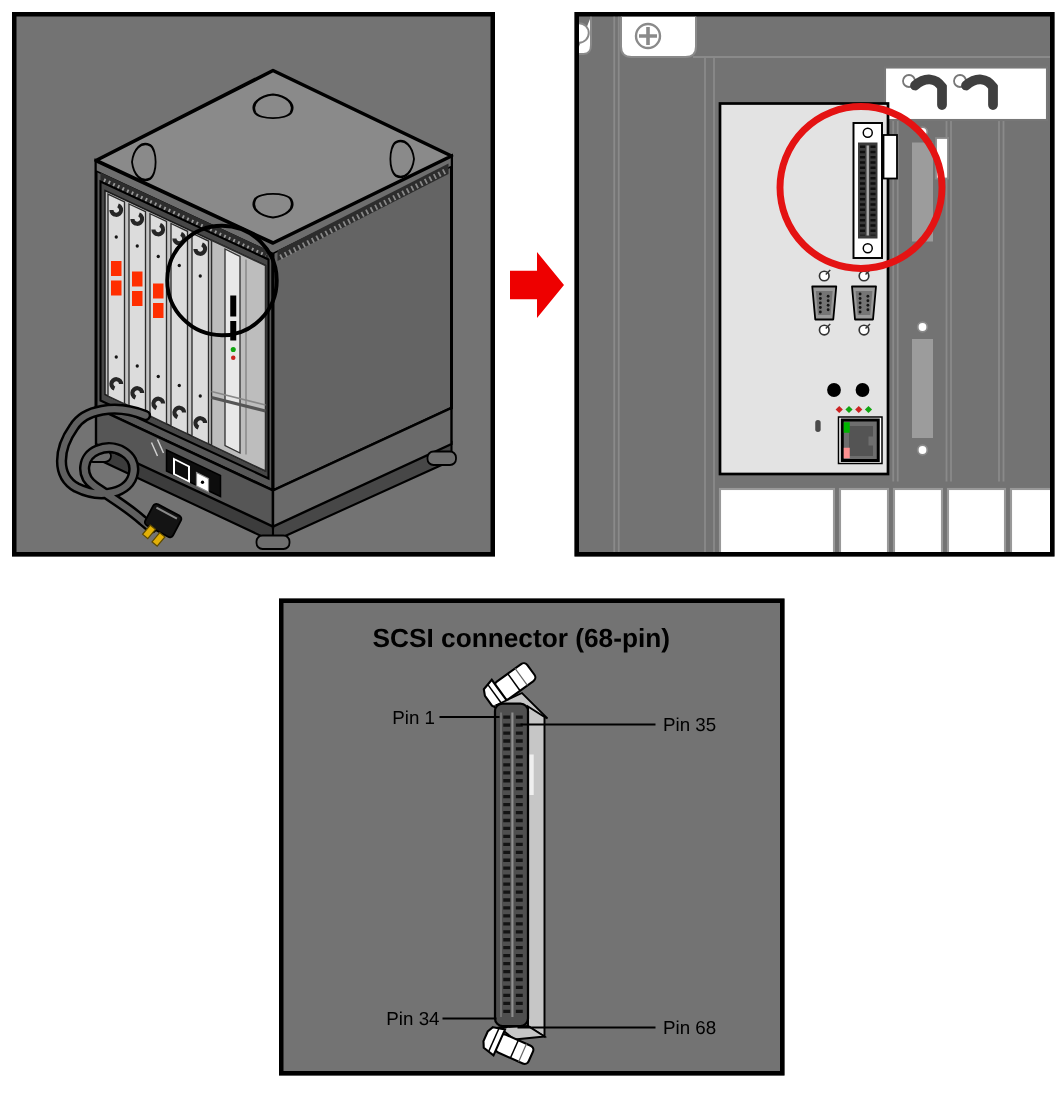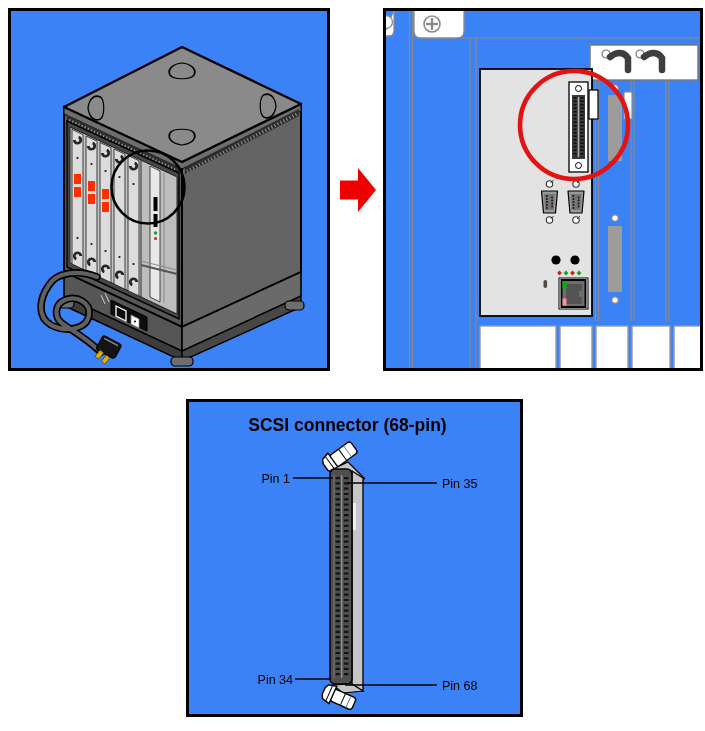"SCSI connector (68-pin)" .frame { background: #3b82f6 -> #737373 }
